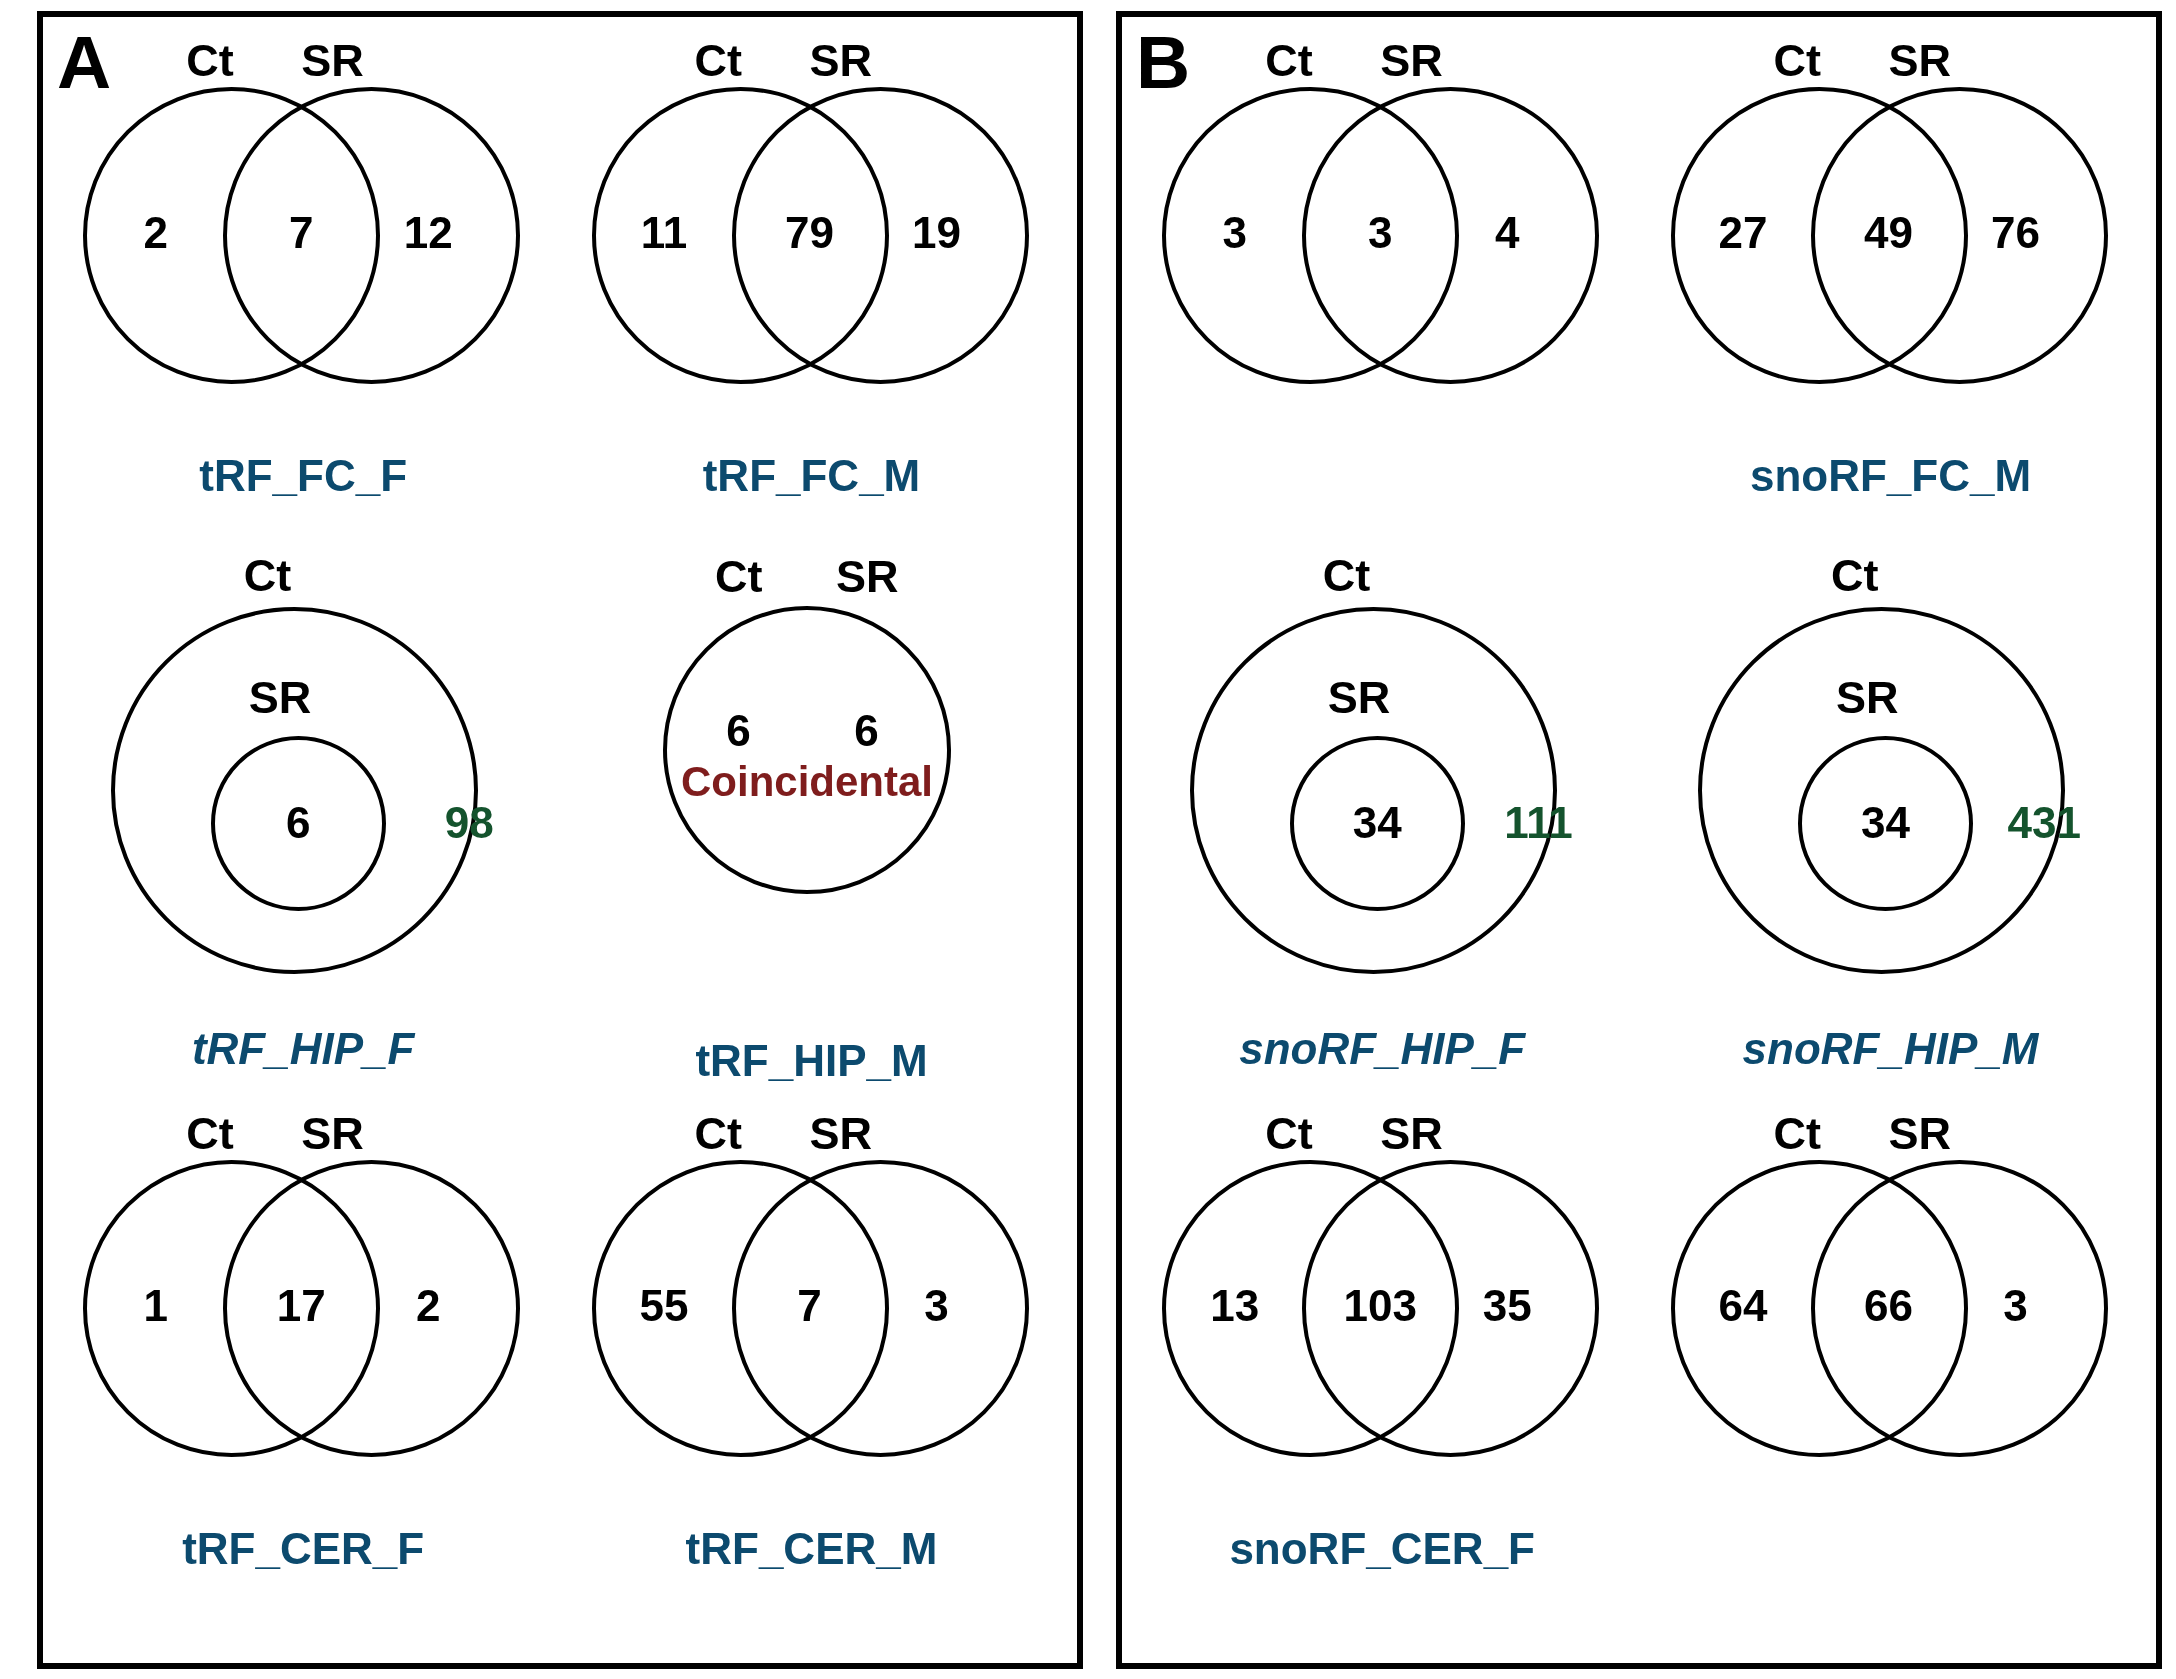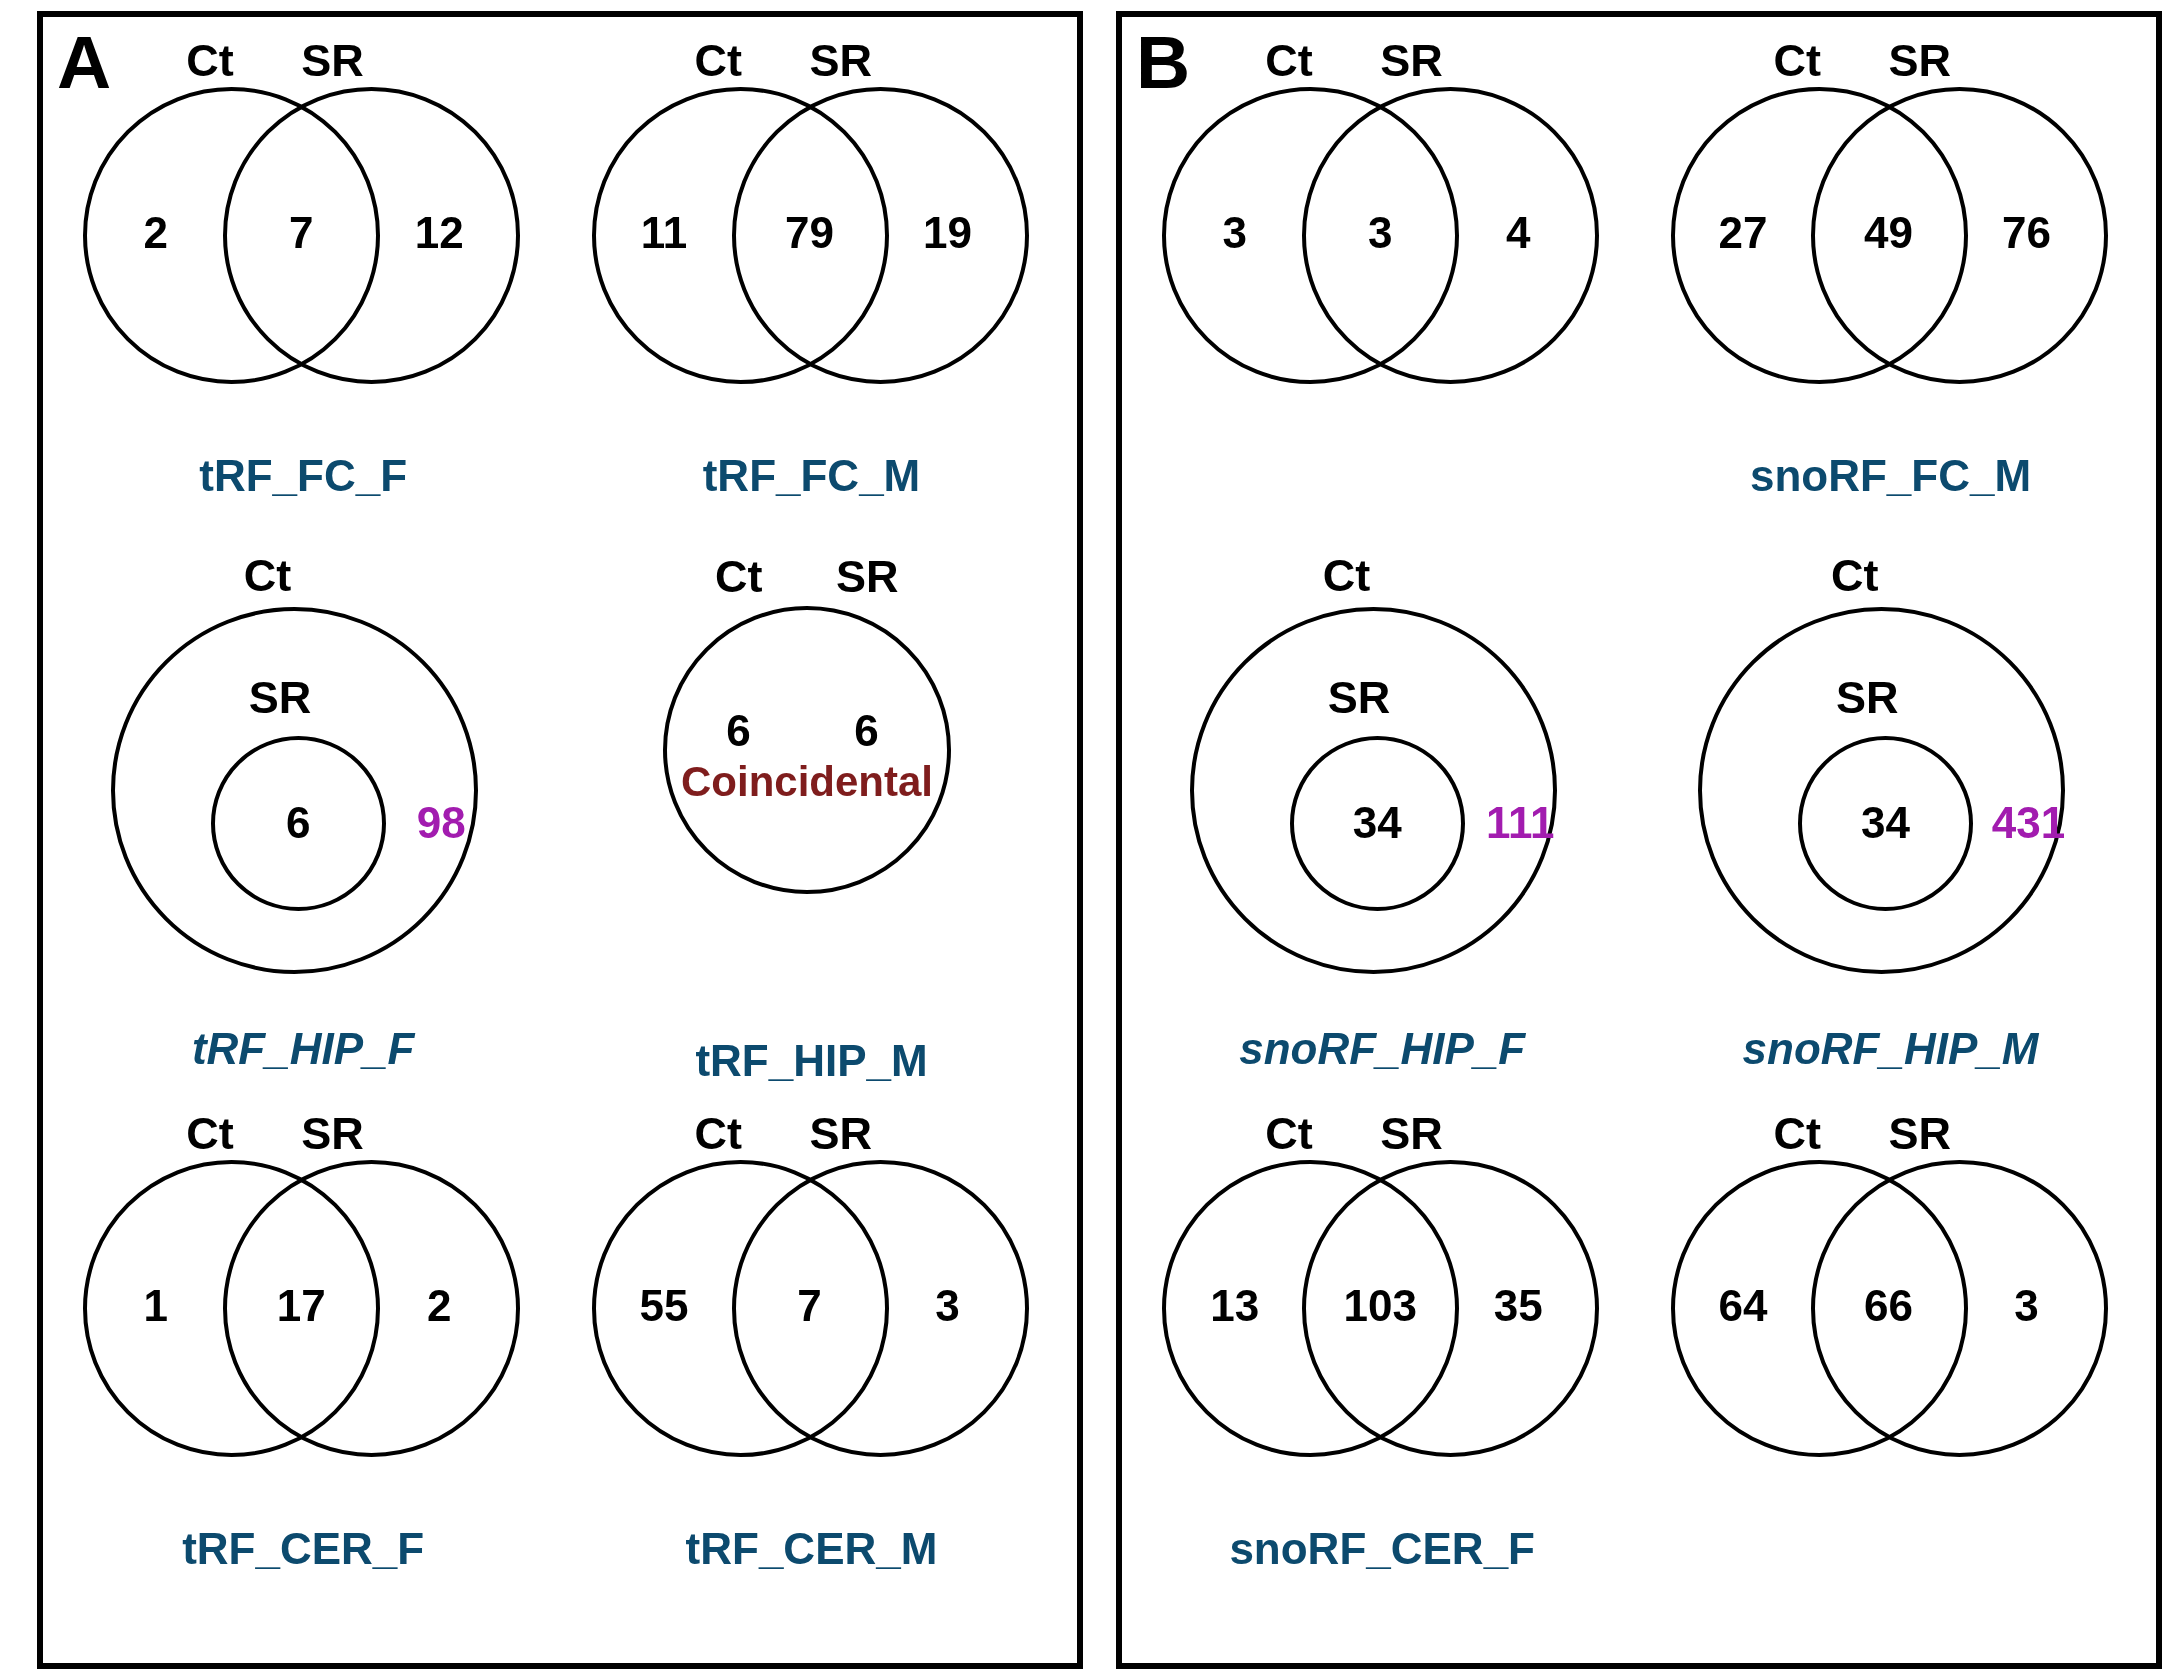"12" .venn-ov .val-right { left: 308px -> 297px }
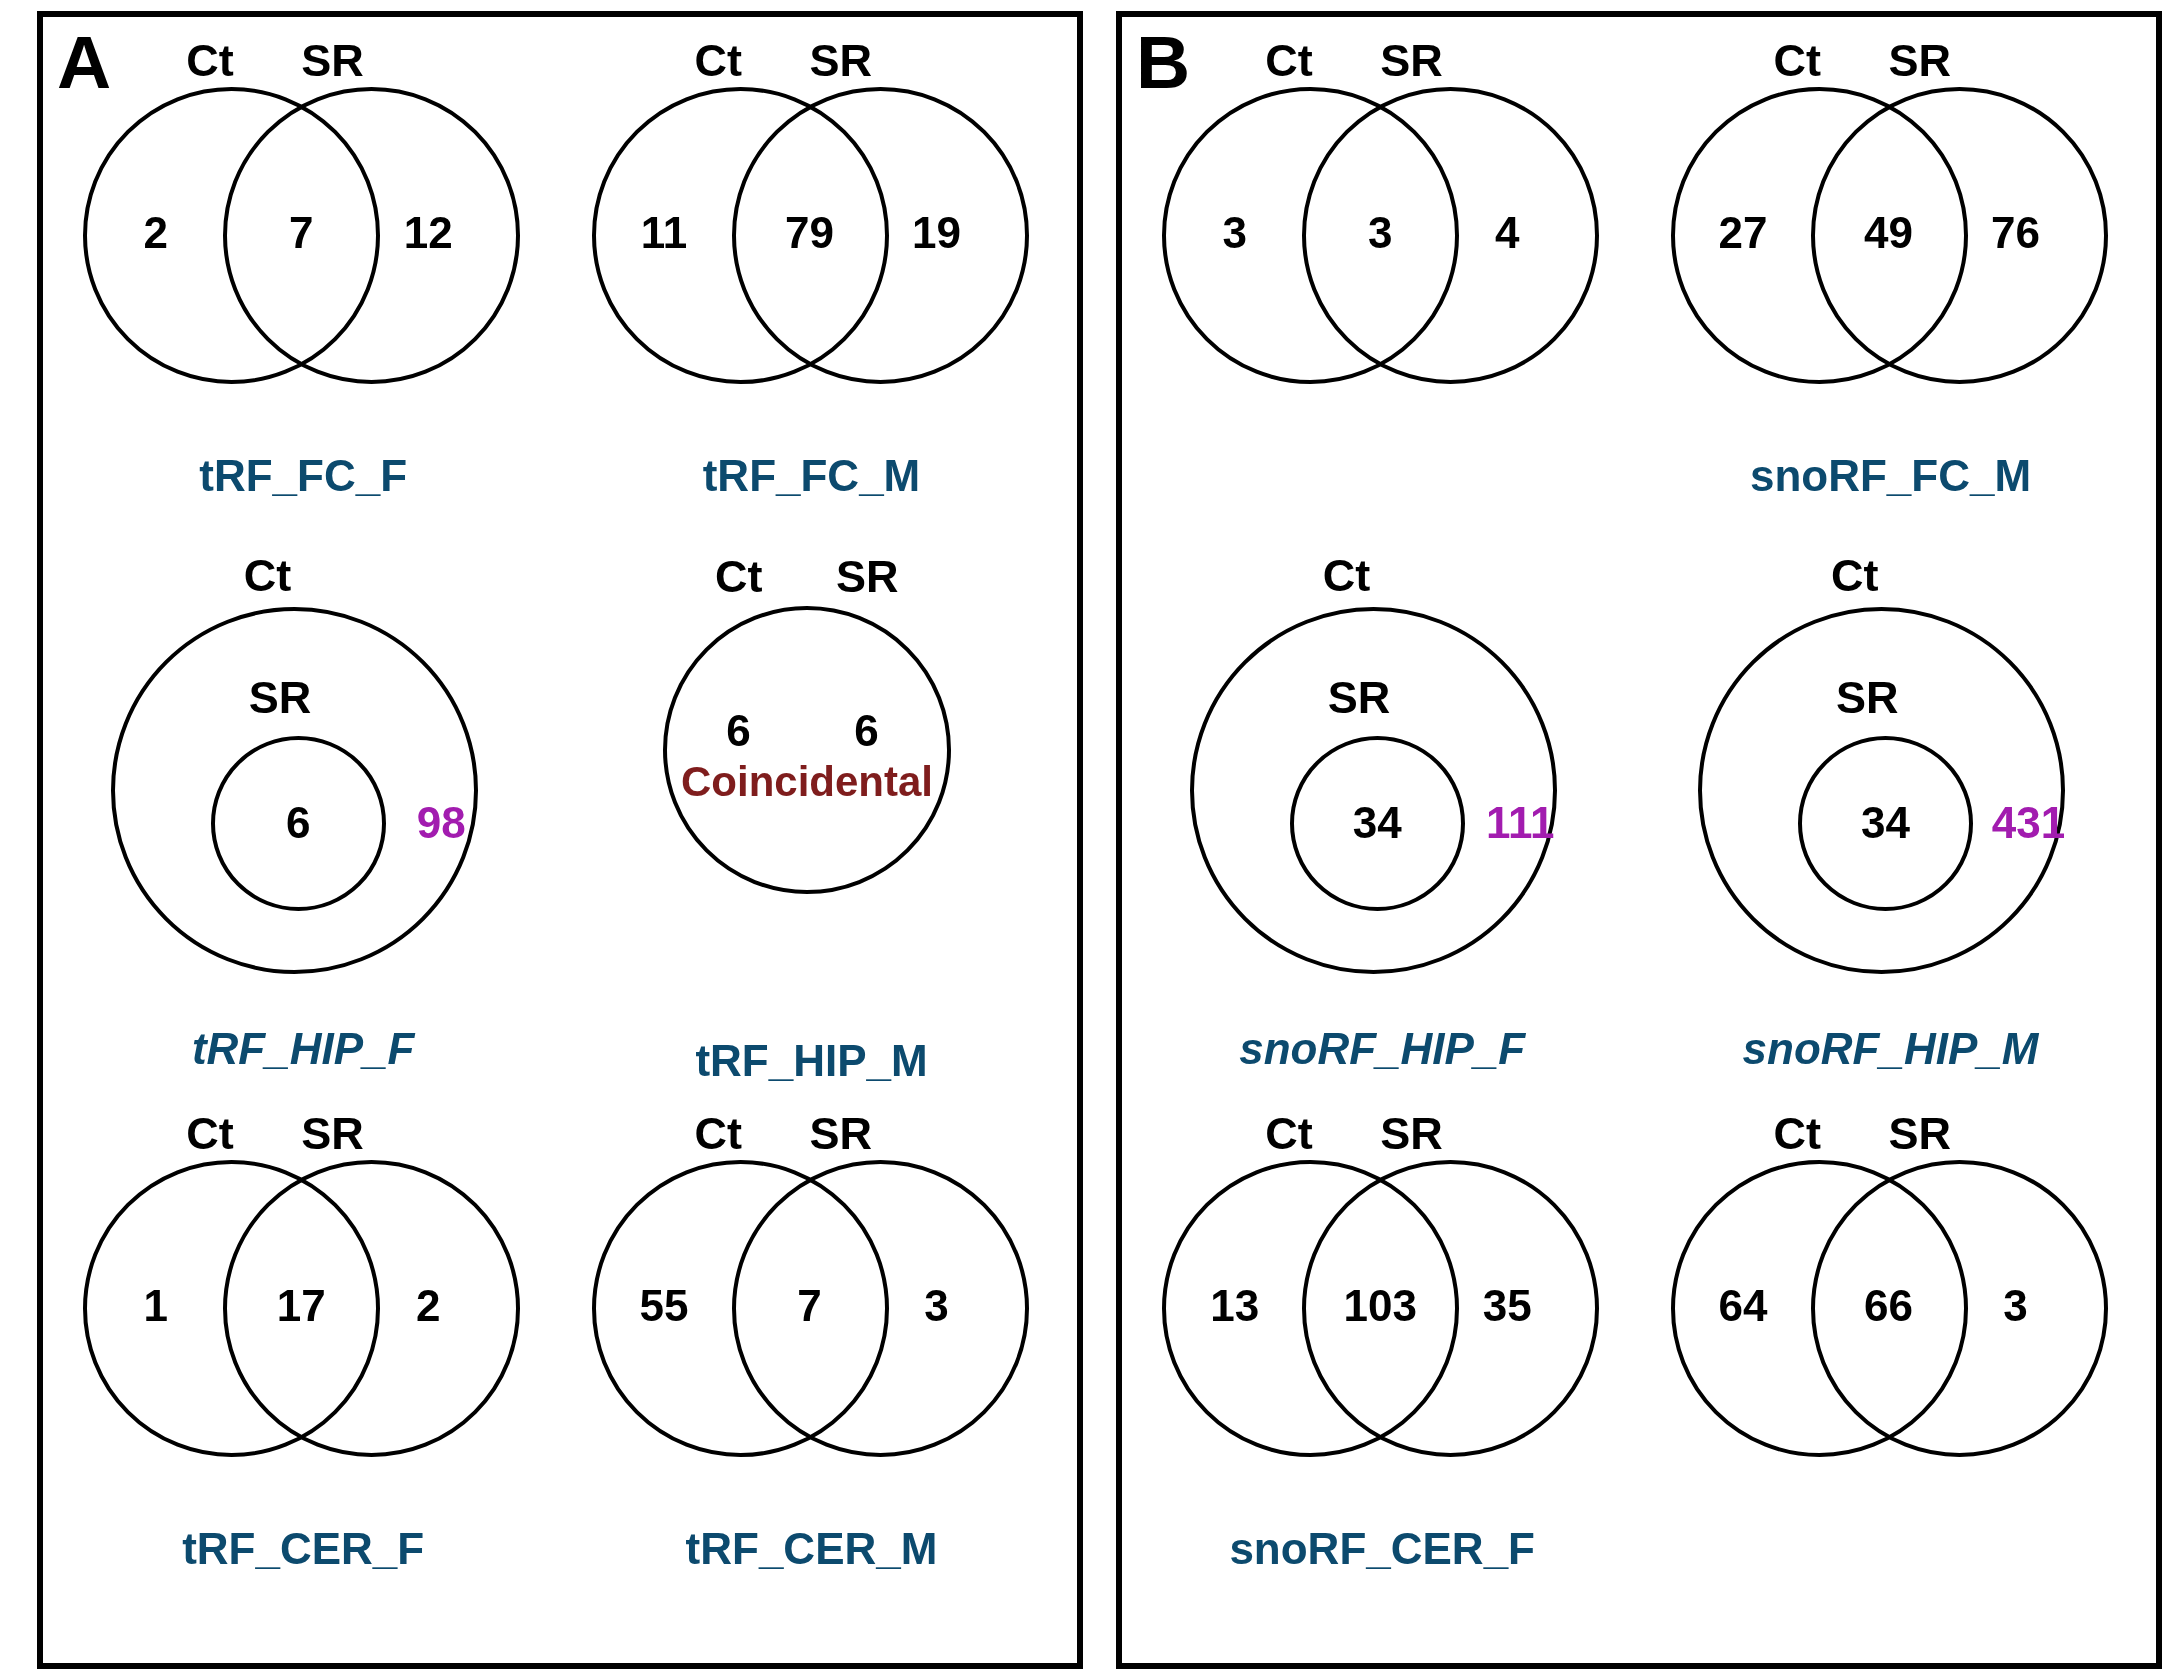"98" .venn-nest .val-outer { color: #a21caf -> #14532d; text-align: center -> right }
